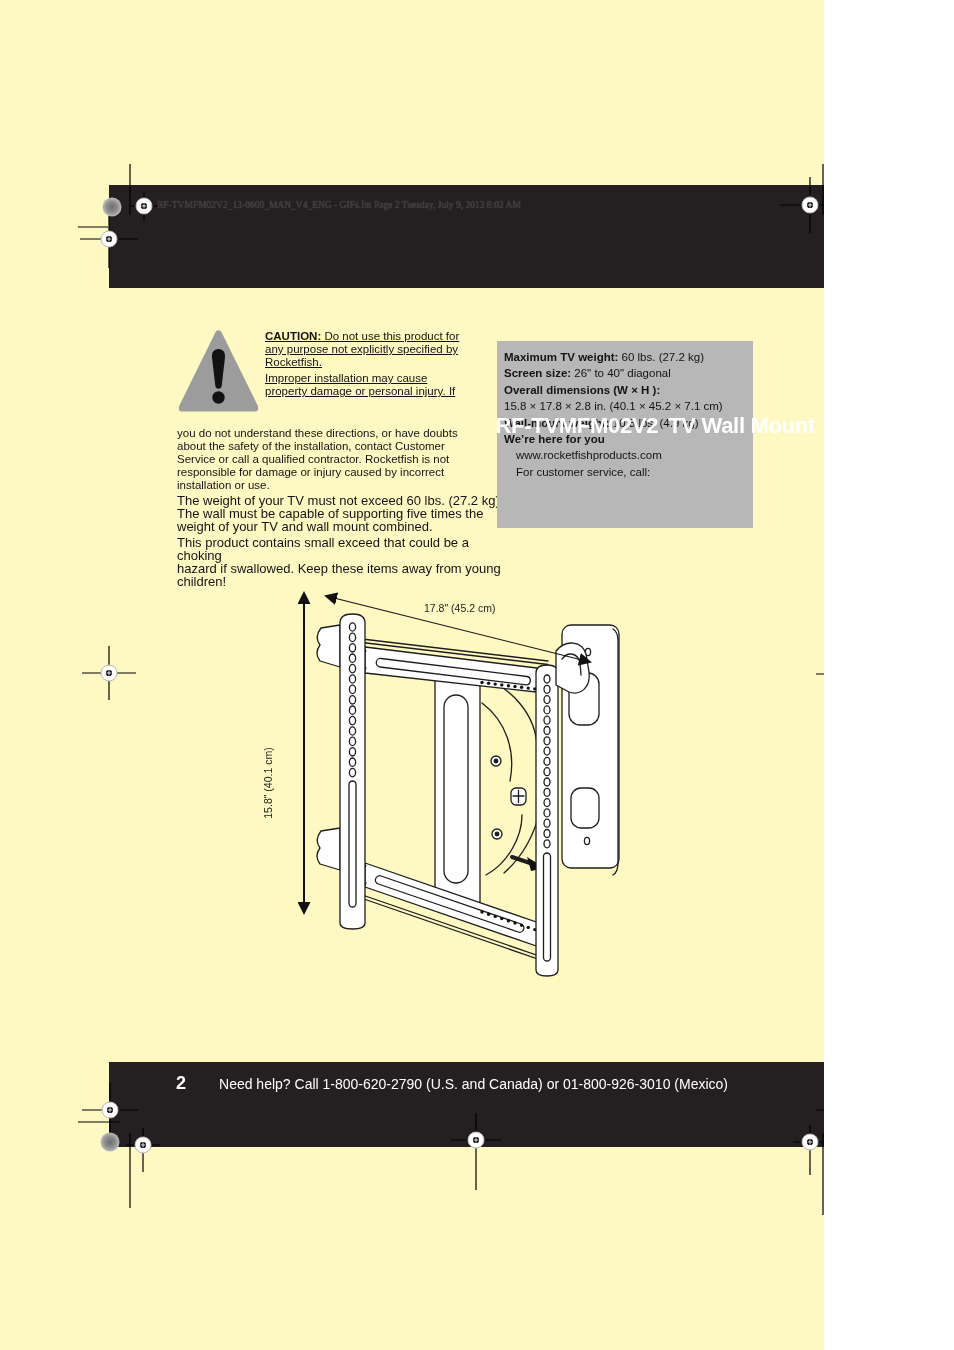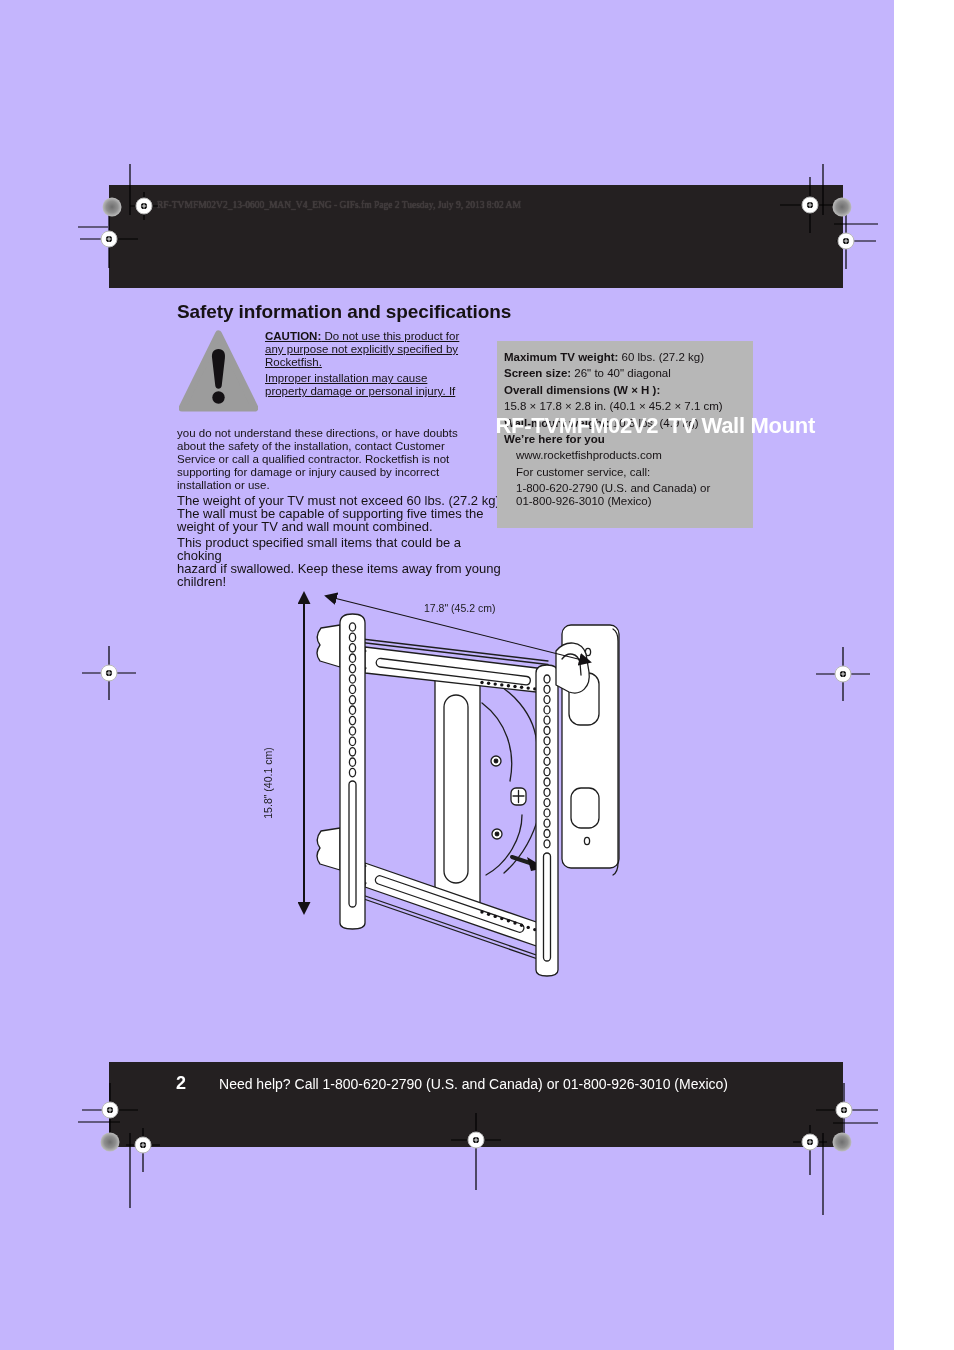"RF-TVMFM02V2_13-0600_MAN_V4_ENG -" .page { background: #c4b5fd -> #fef9c3; width: 894px -> 824px }
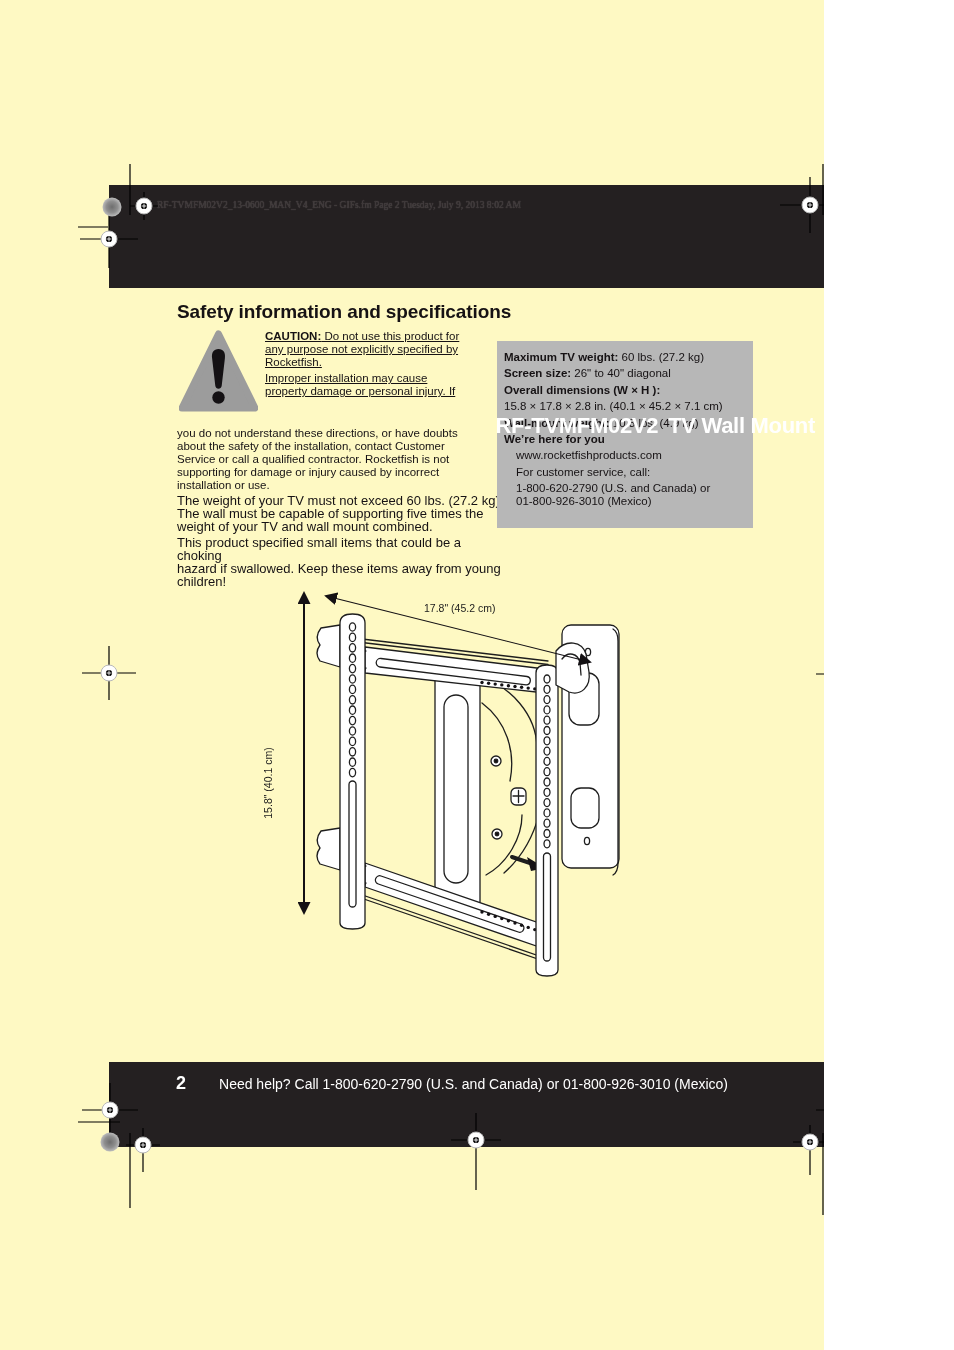"Safety information and specifications" h1.heading { html: <h1>Safety information and specifications</h1> -> none }
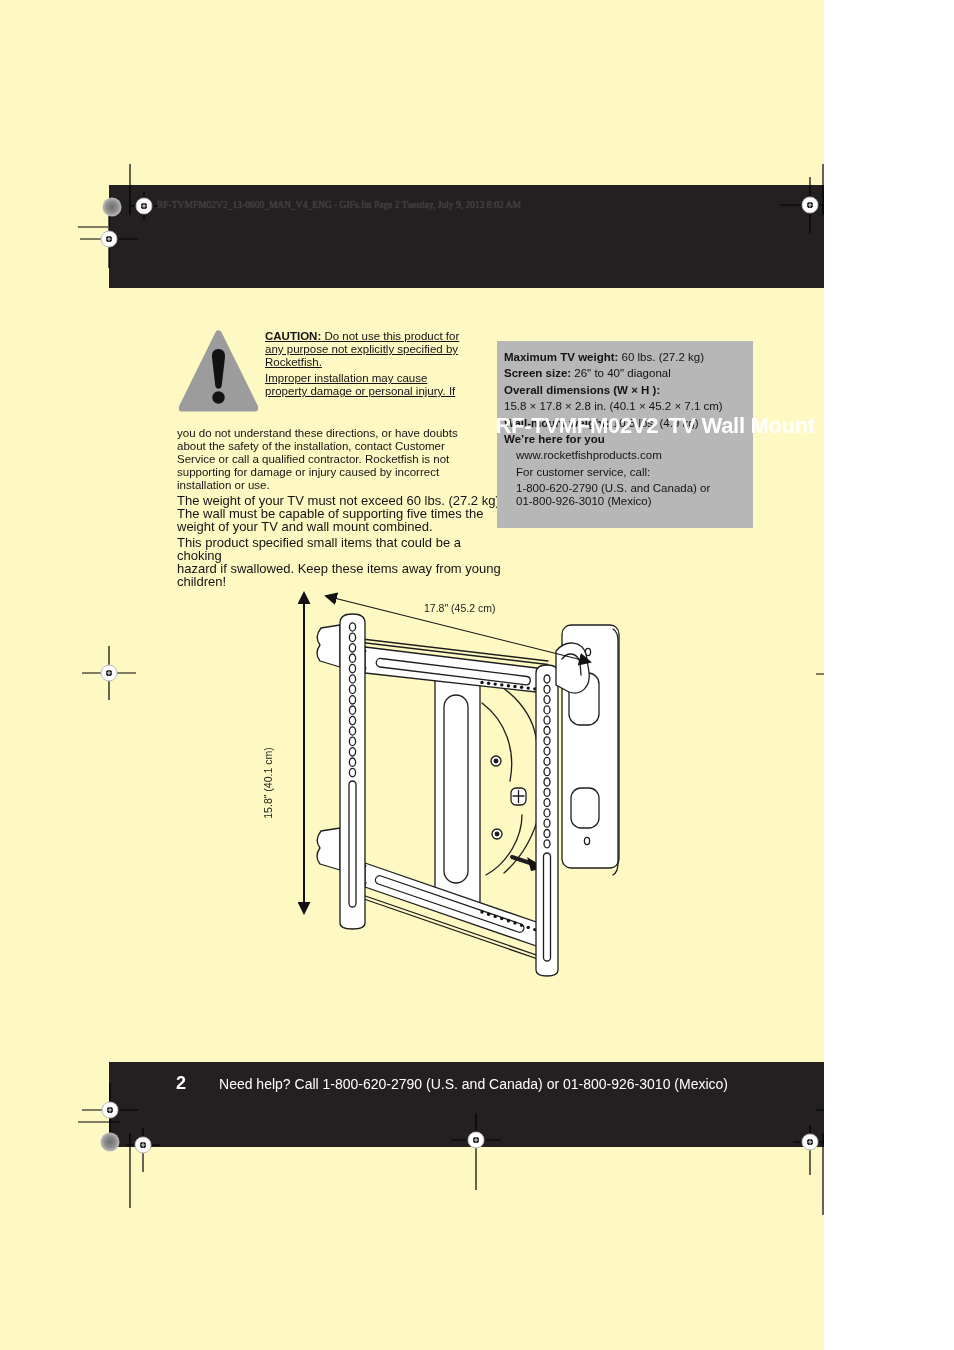"you do not understand these" div.warn-cont { text: supporting -> responsible }
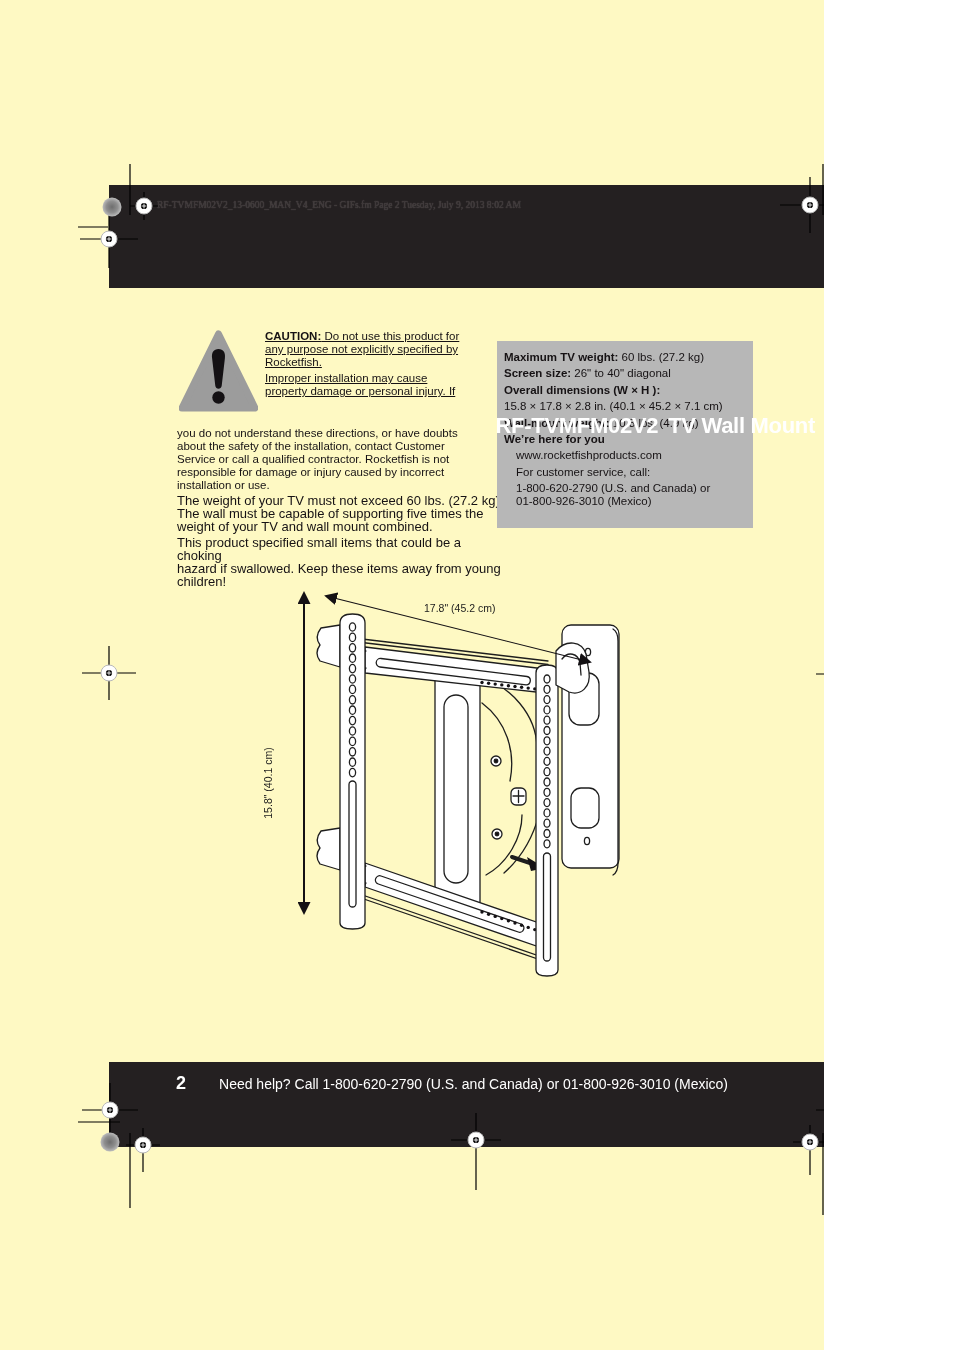"1-800-620-2790 (U.S. and Canada) or" div.spec-line { html: <div><span>1-800-620-2790 (U.S. and Canada) or 01-800-926-3010 (Mexico)</span></div> -> none }
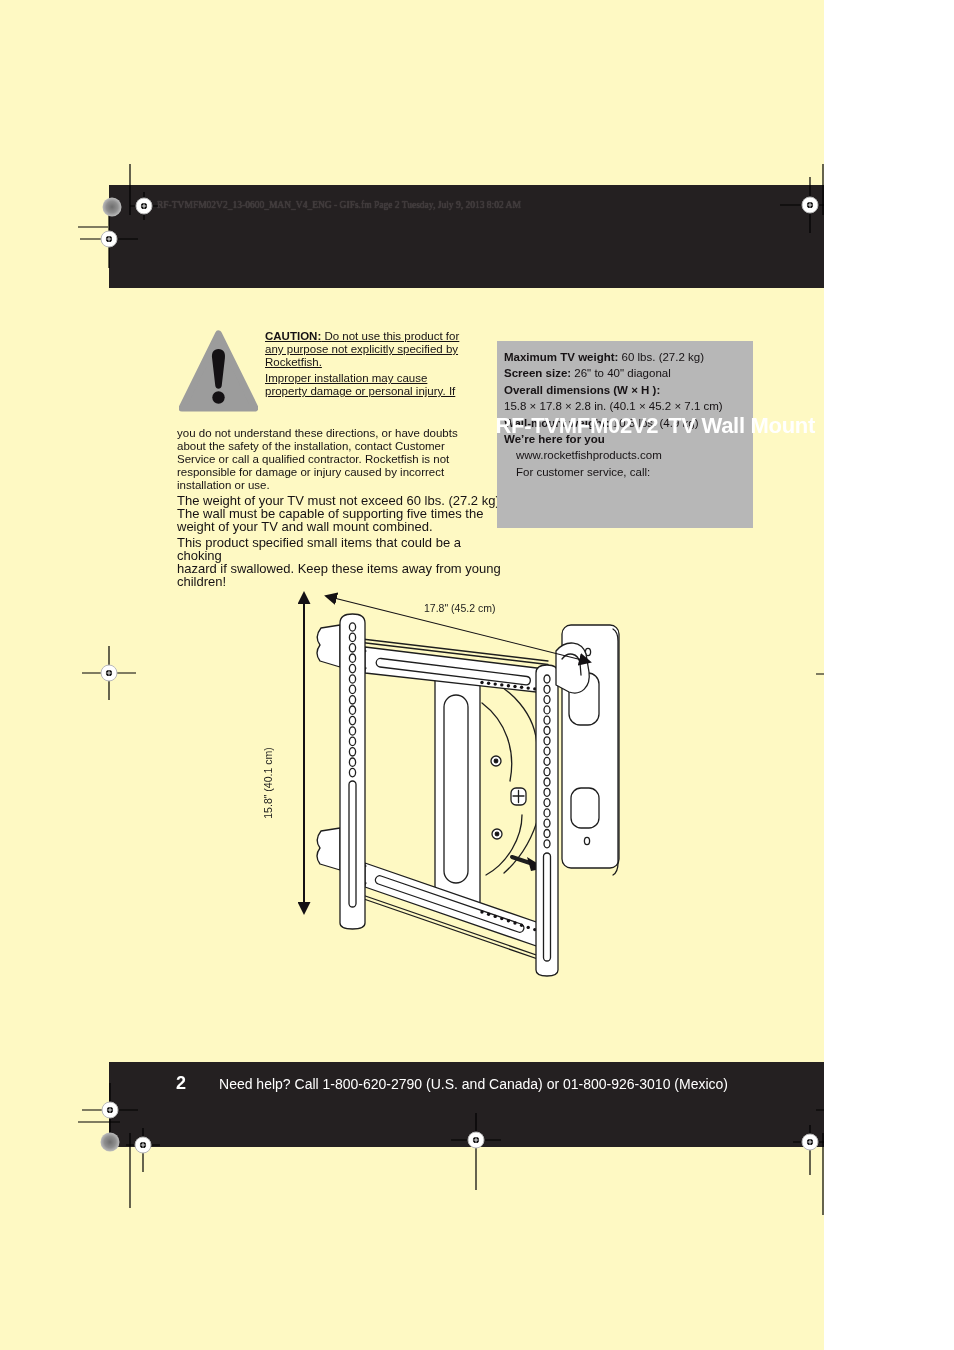"This product specified small items" p.body-para { text: specified small items -> contains small exceed }
